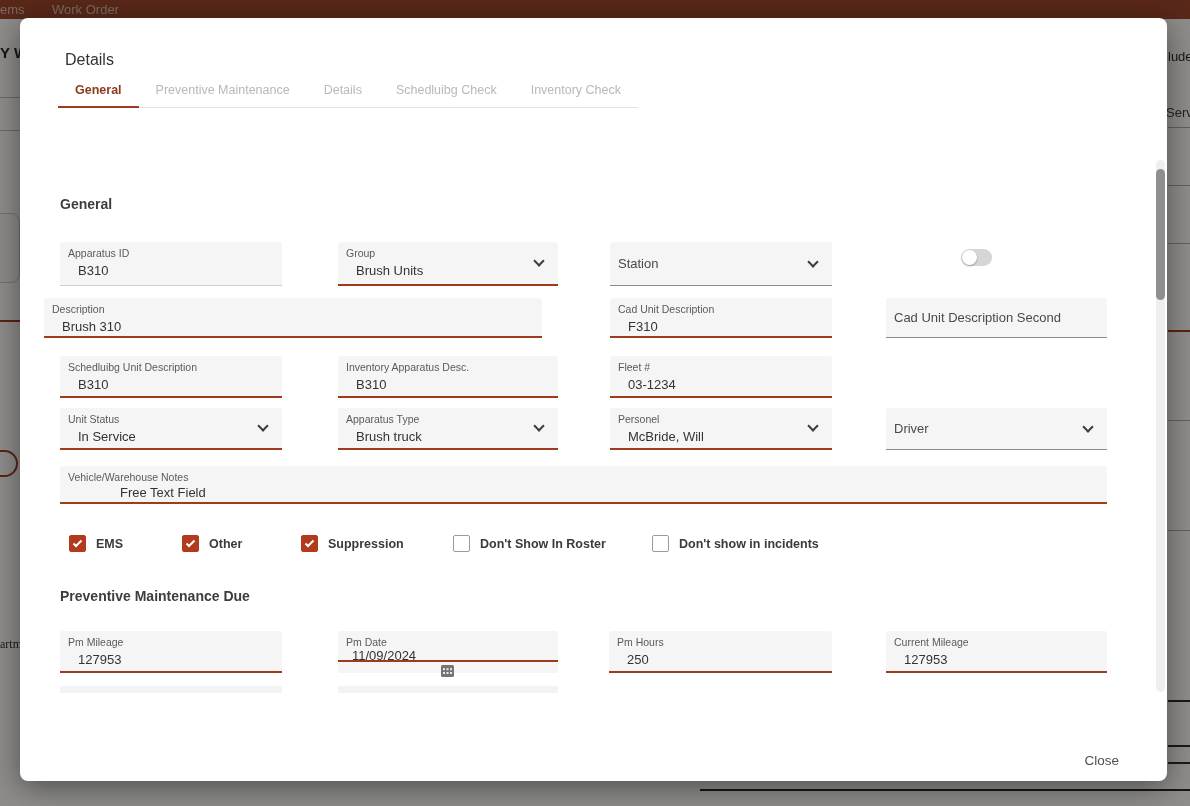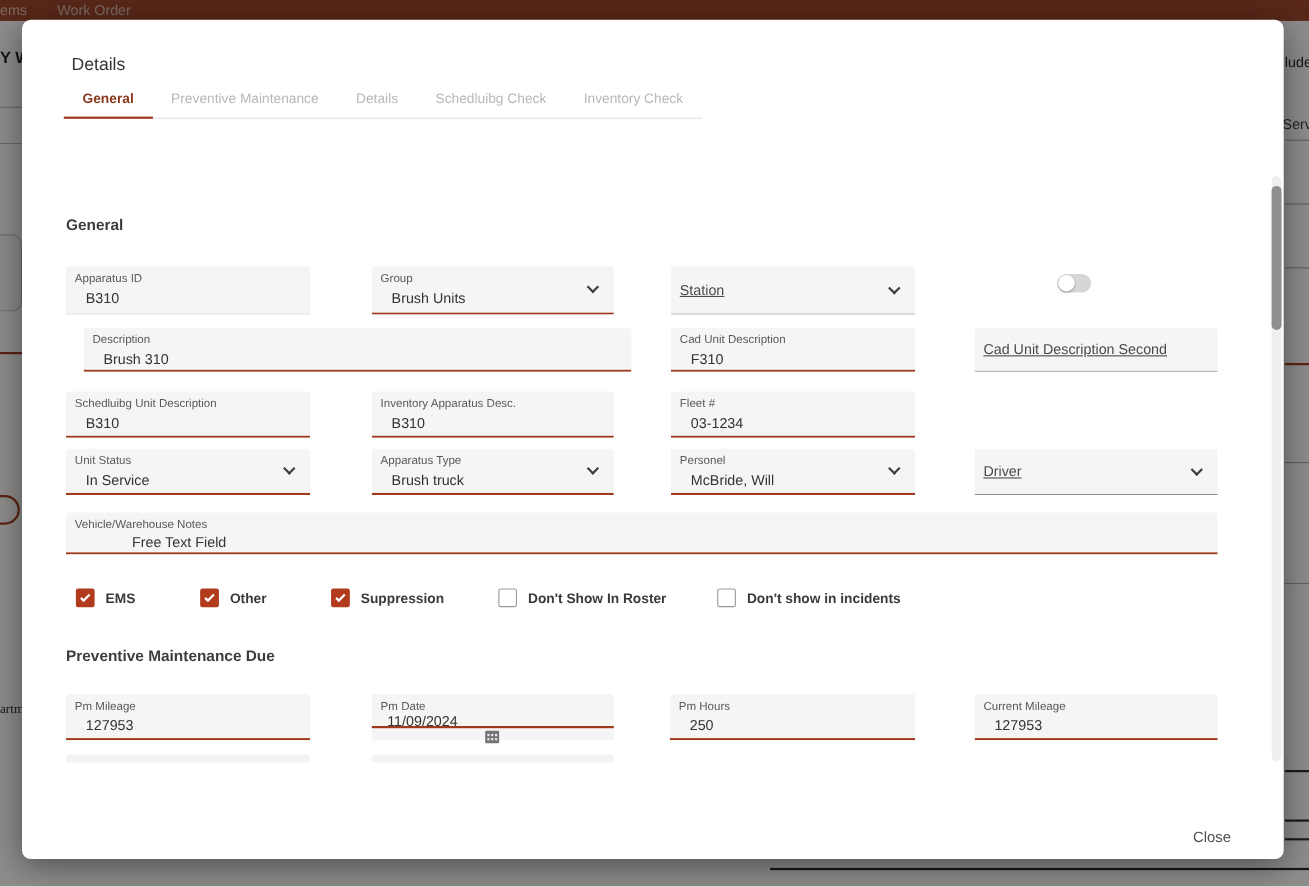"Station" .field.empty .ph { text-decoration: underline -> none }
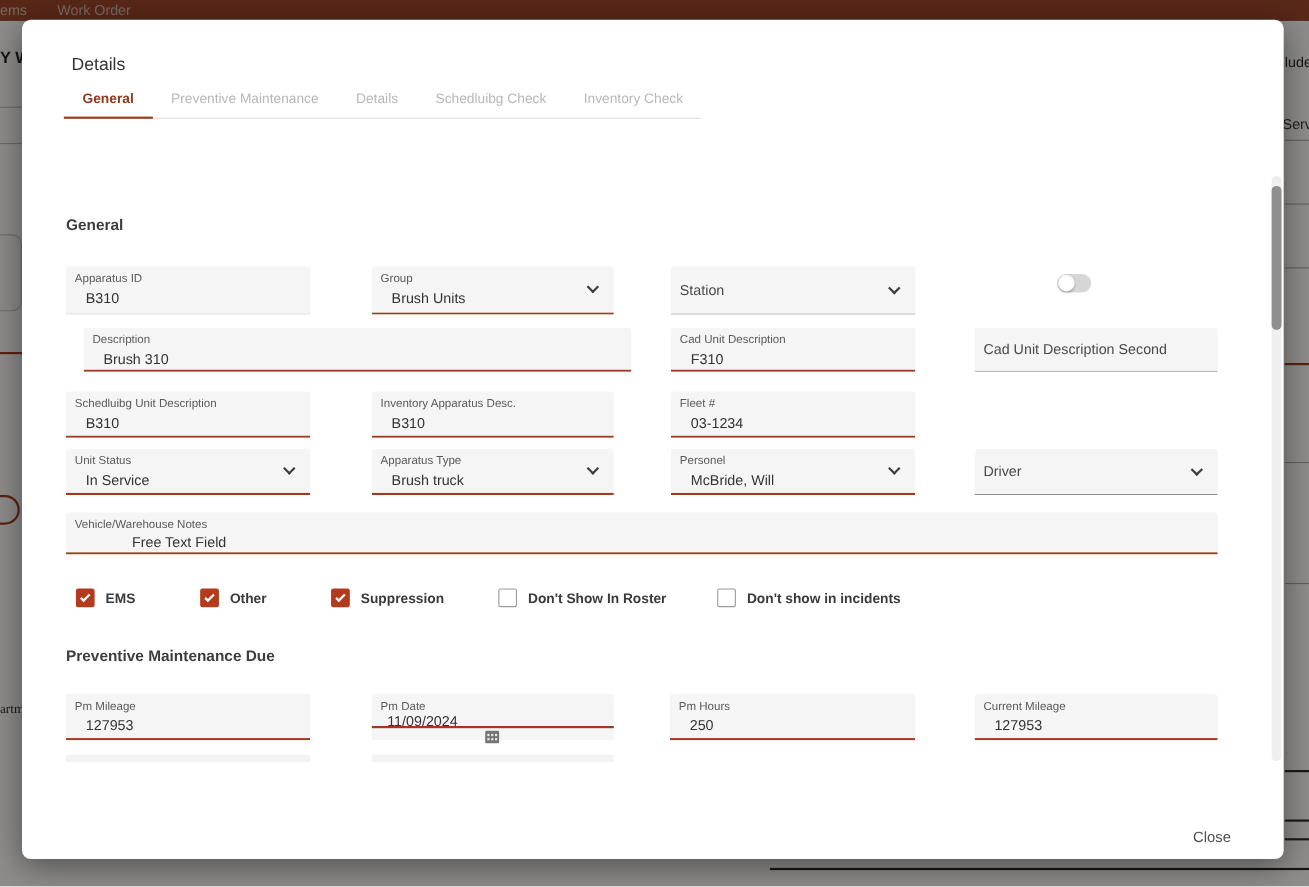"Description" div.field { left: 56px -> 24px }
